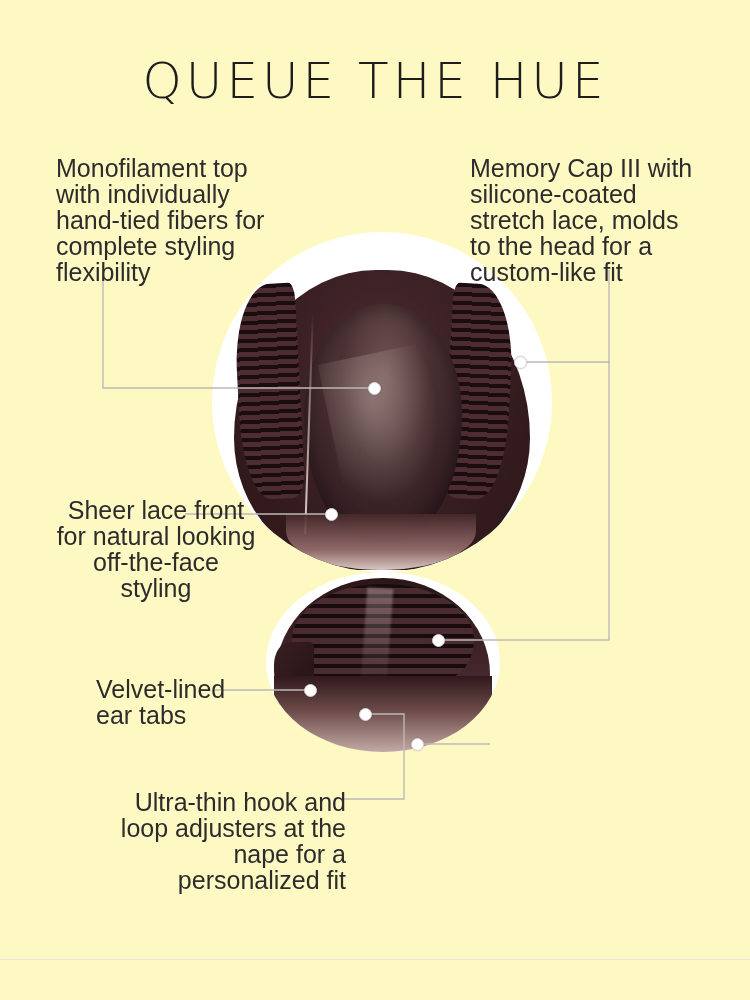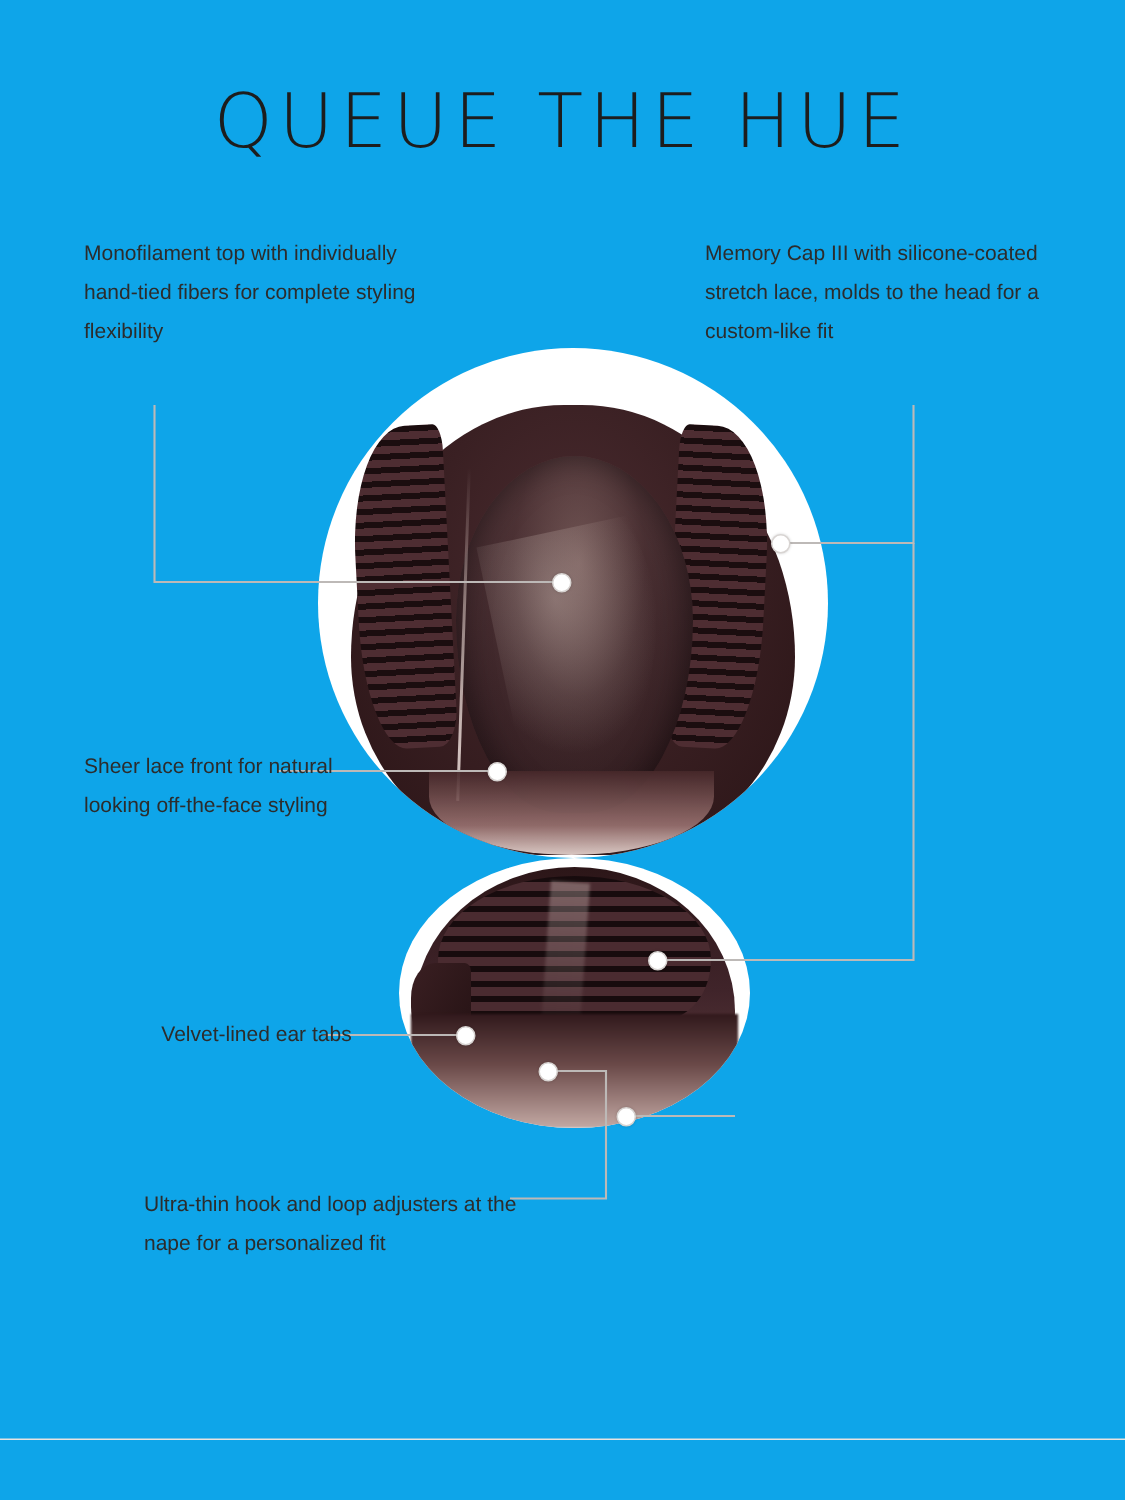"QUEUE THE HUE" #stage { background: #0ea5e9 -> #fef9c3 }
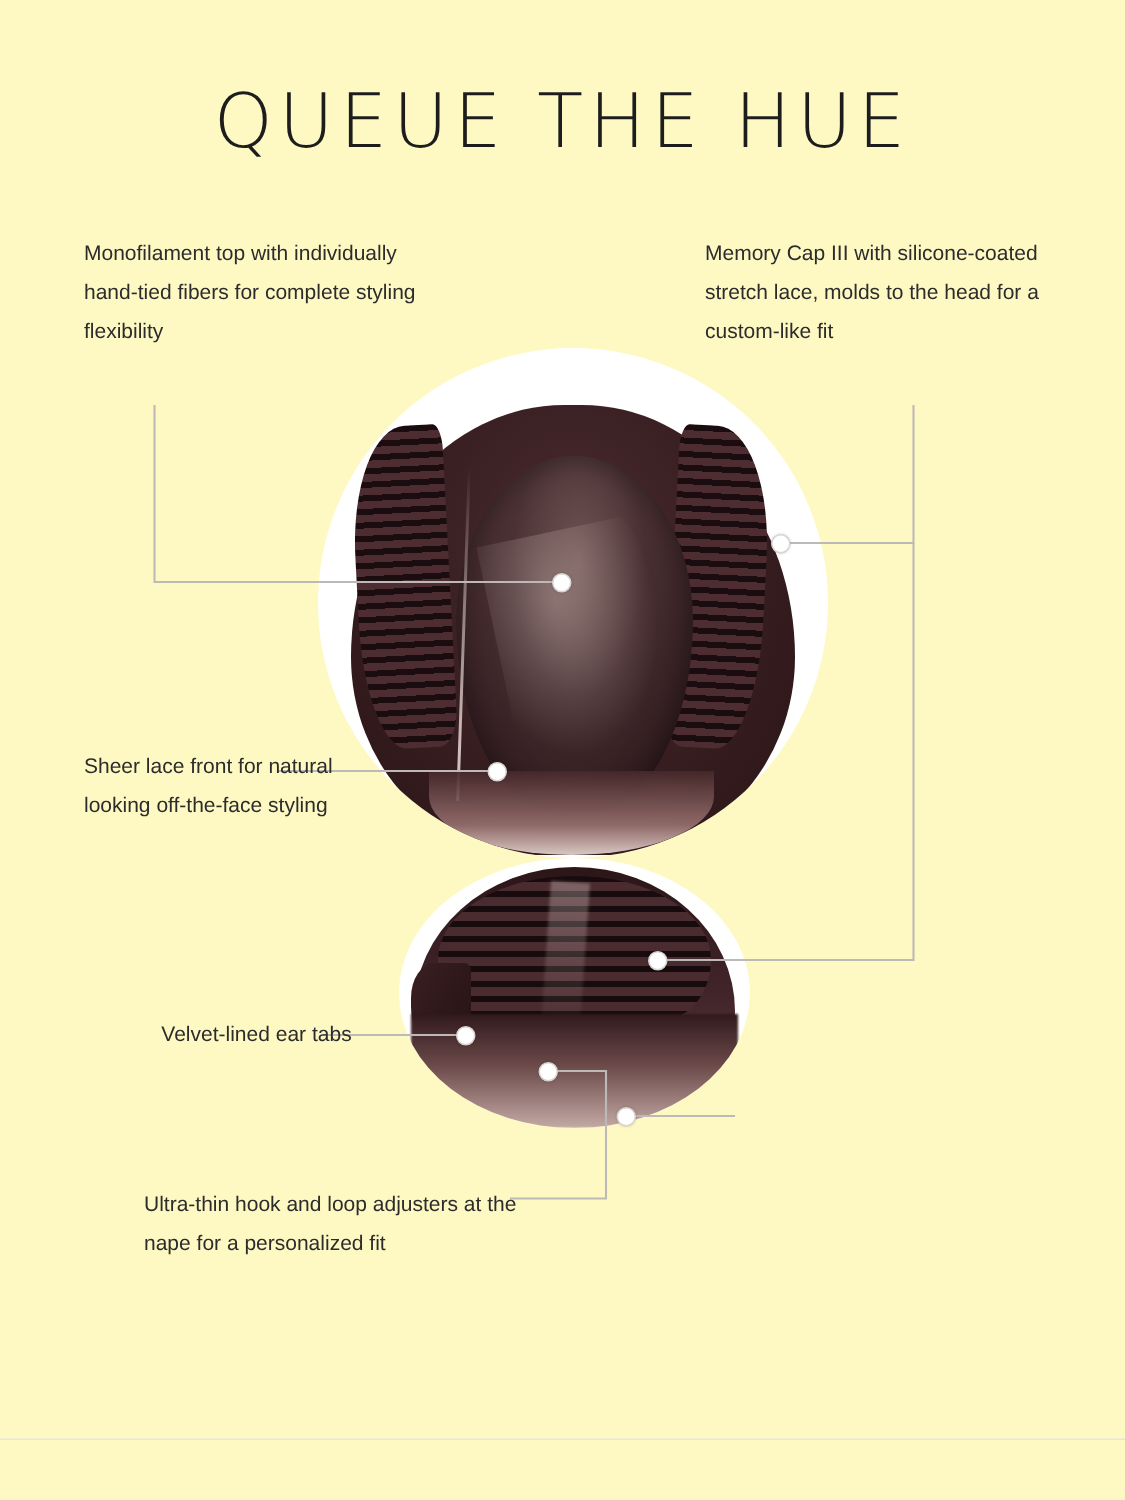"Monofilament top with individually" .label { font-size: 14px -> 25px }
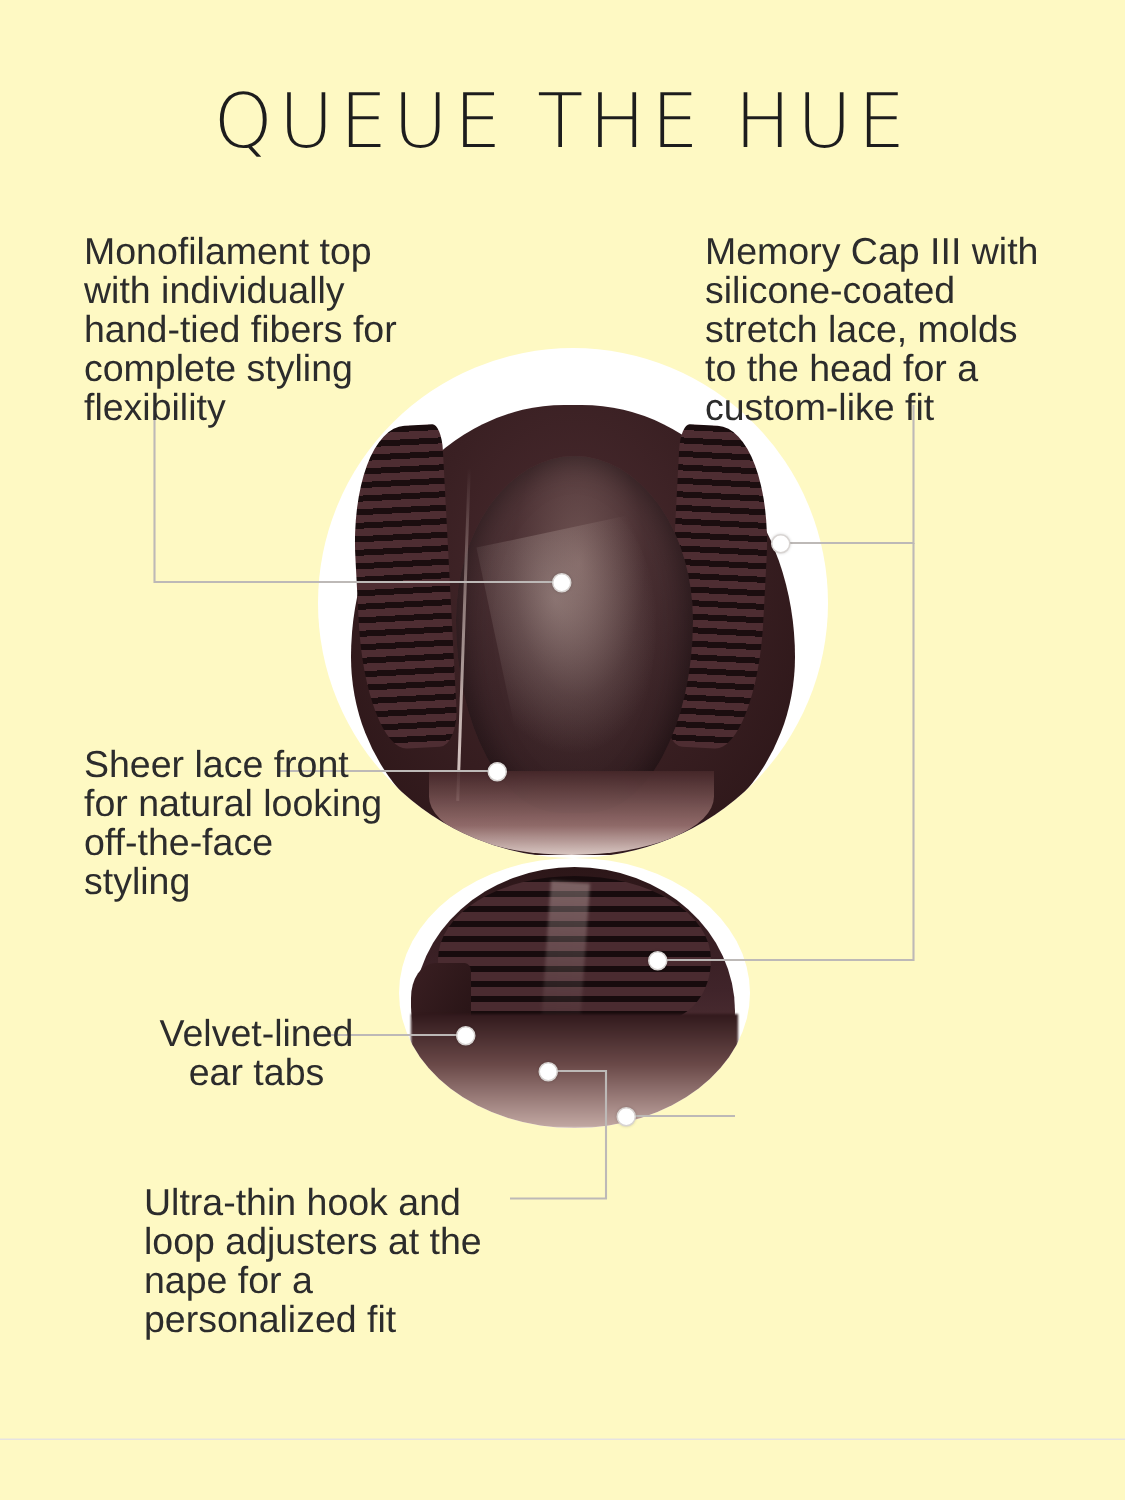"Sheer lace front for natural" #lbl-sheer { text-align: none -> center }
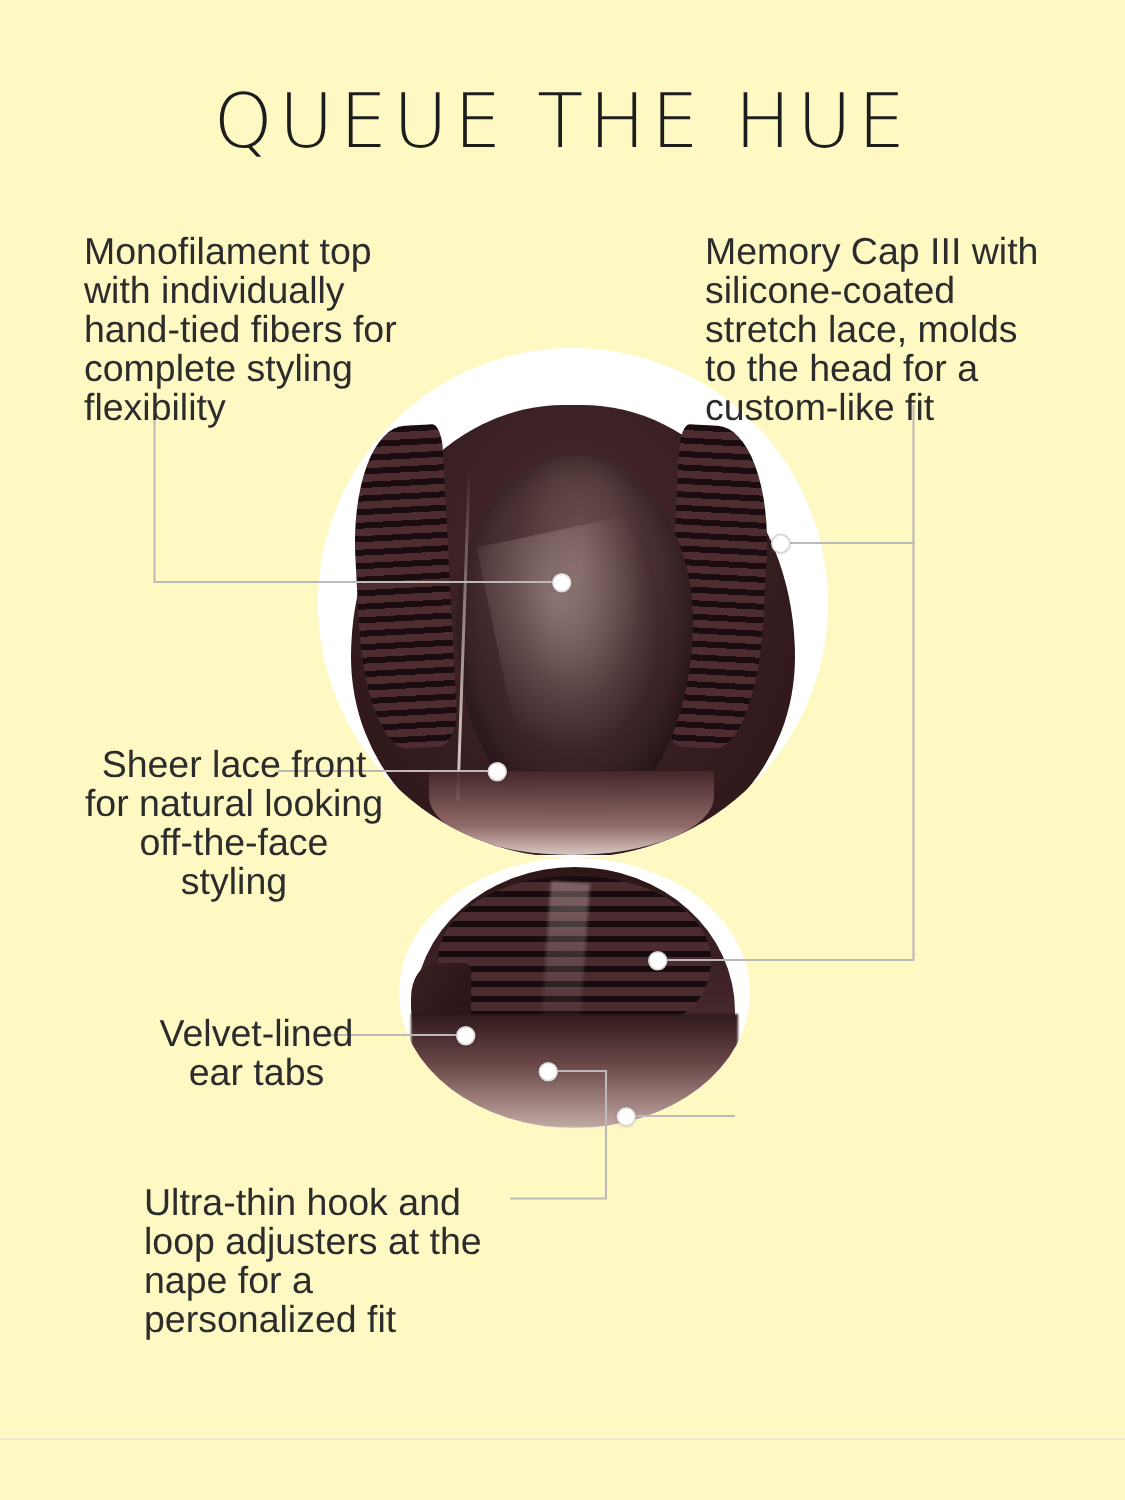"Velvet-lined ear tabs" #lbl-eartabs { text-align: center -> left }
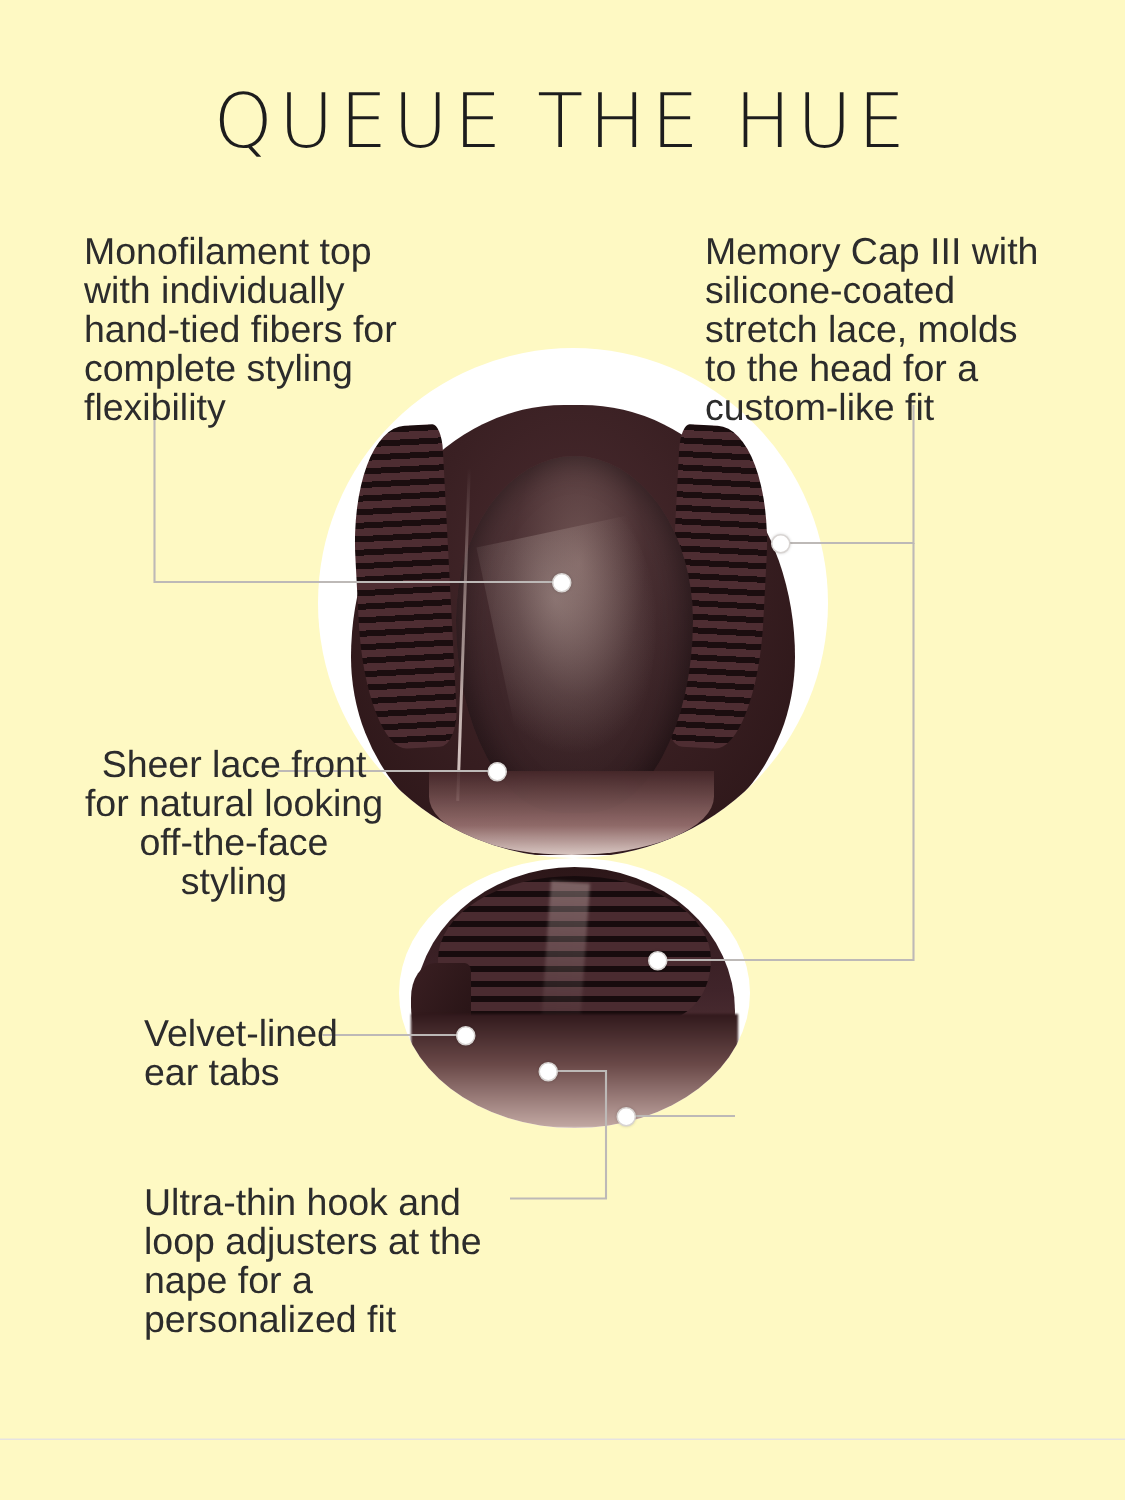"Ultra-thin hook and loop adjusters" #lbl-hook { text-align: none -> right }
